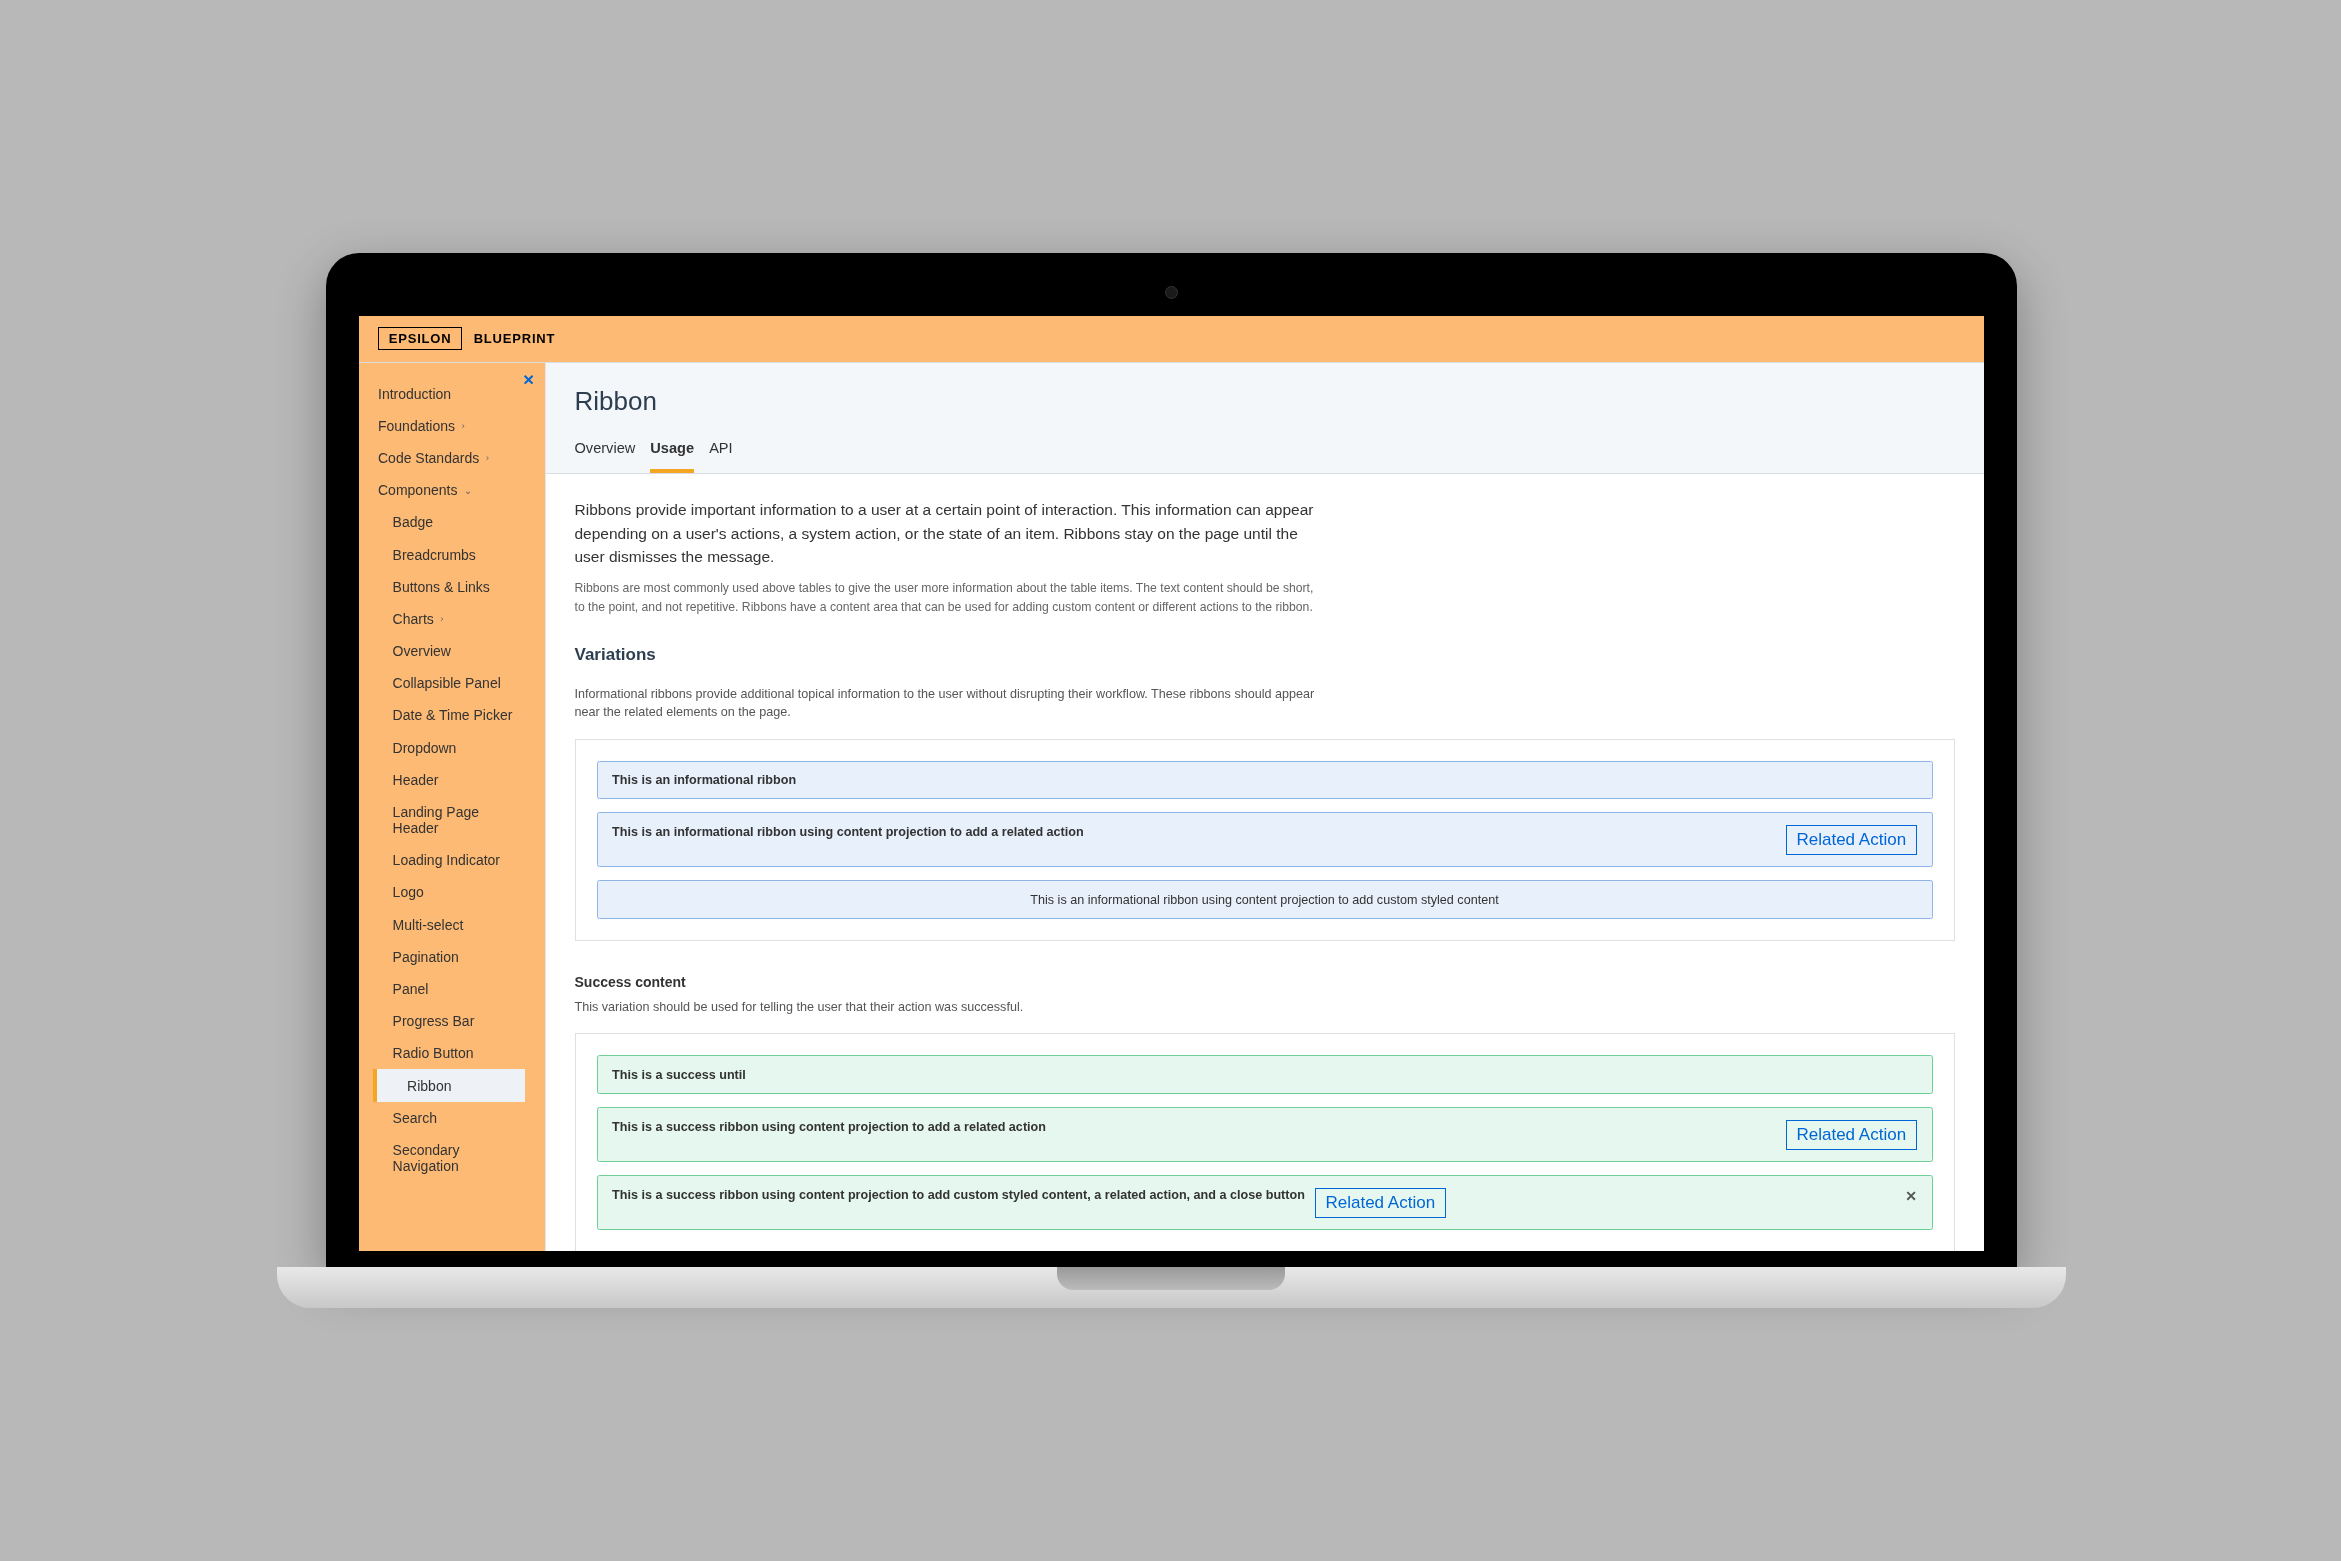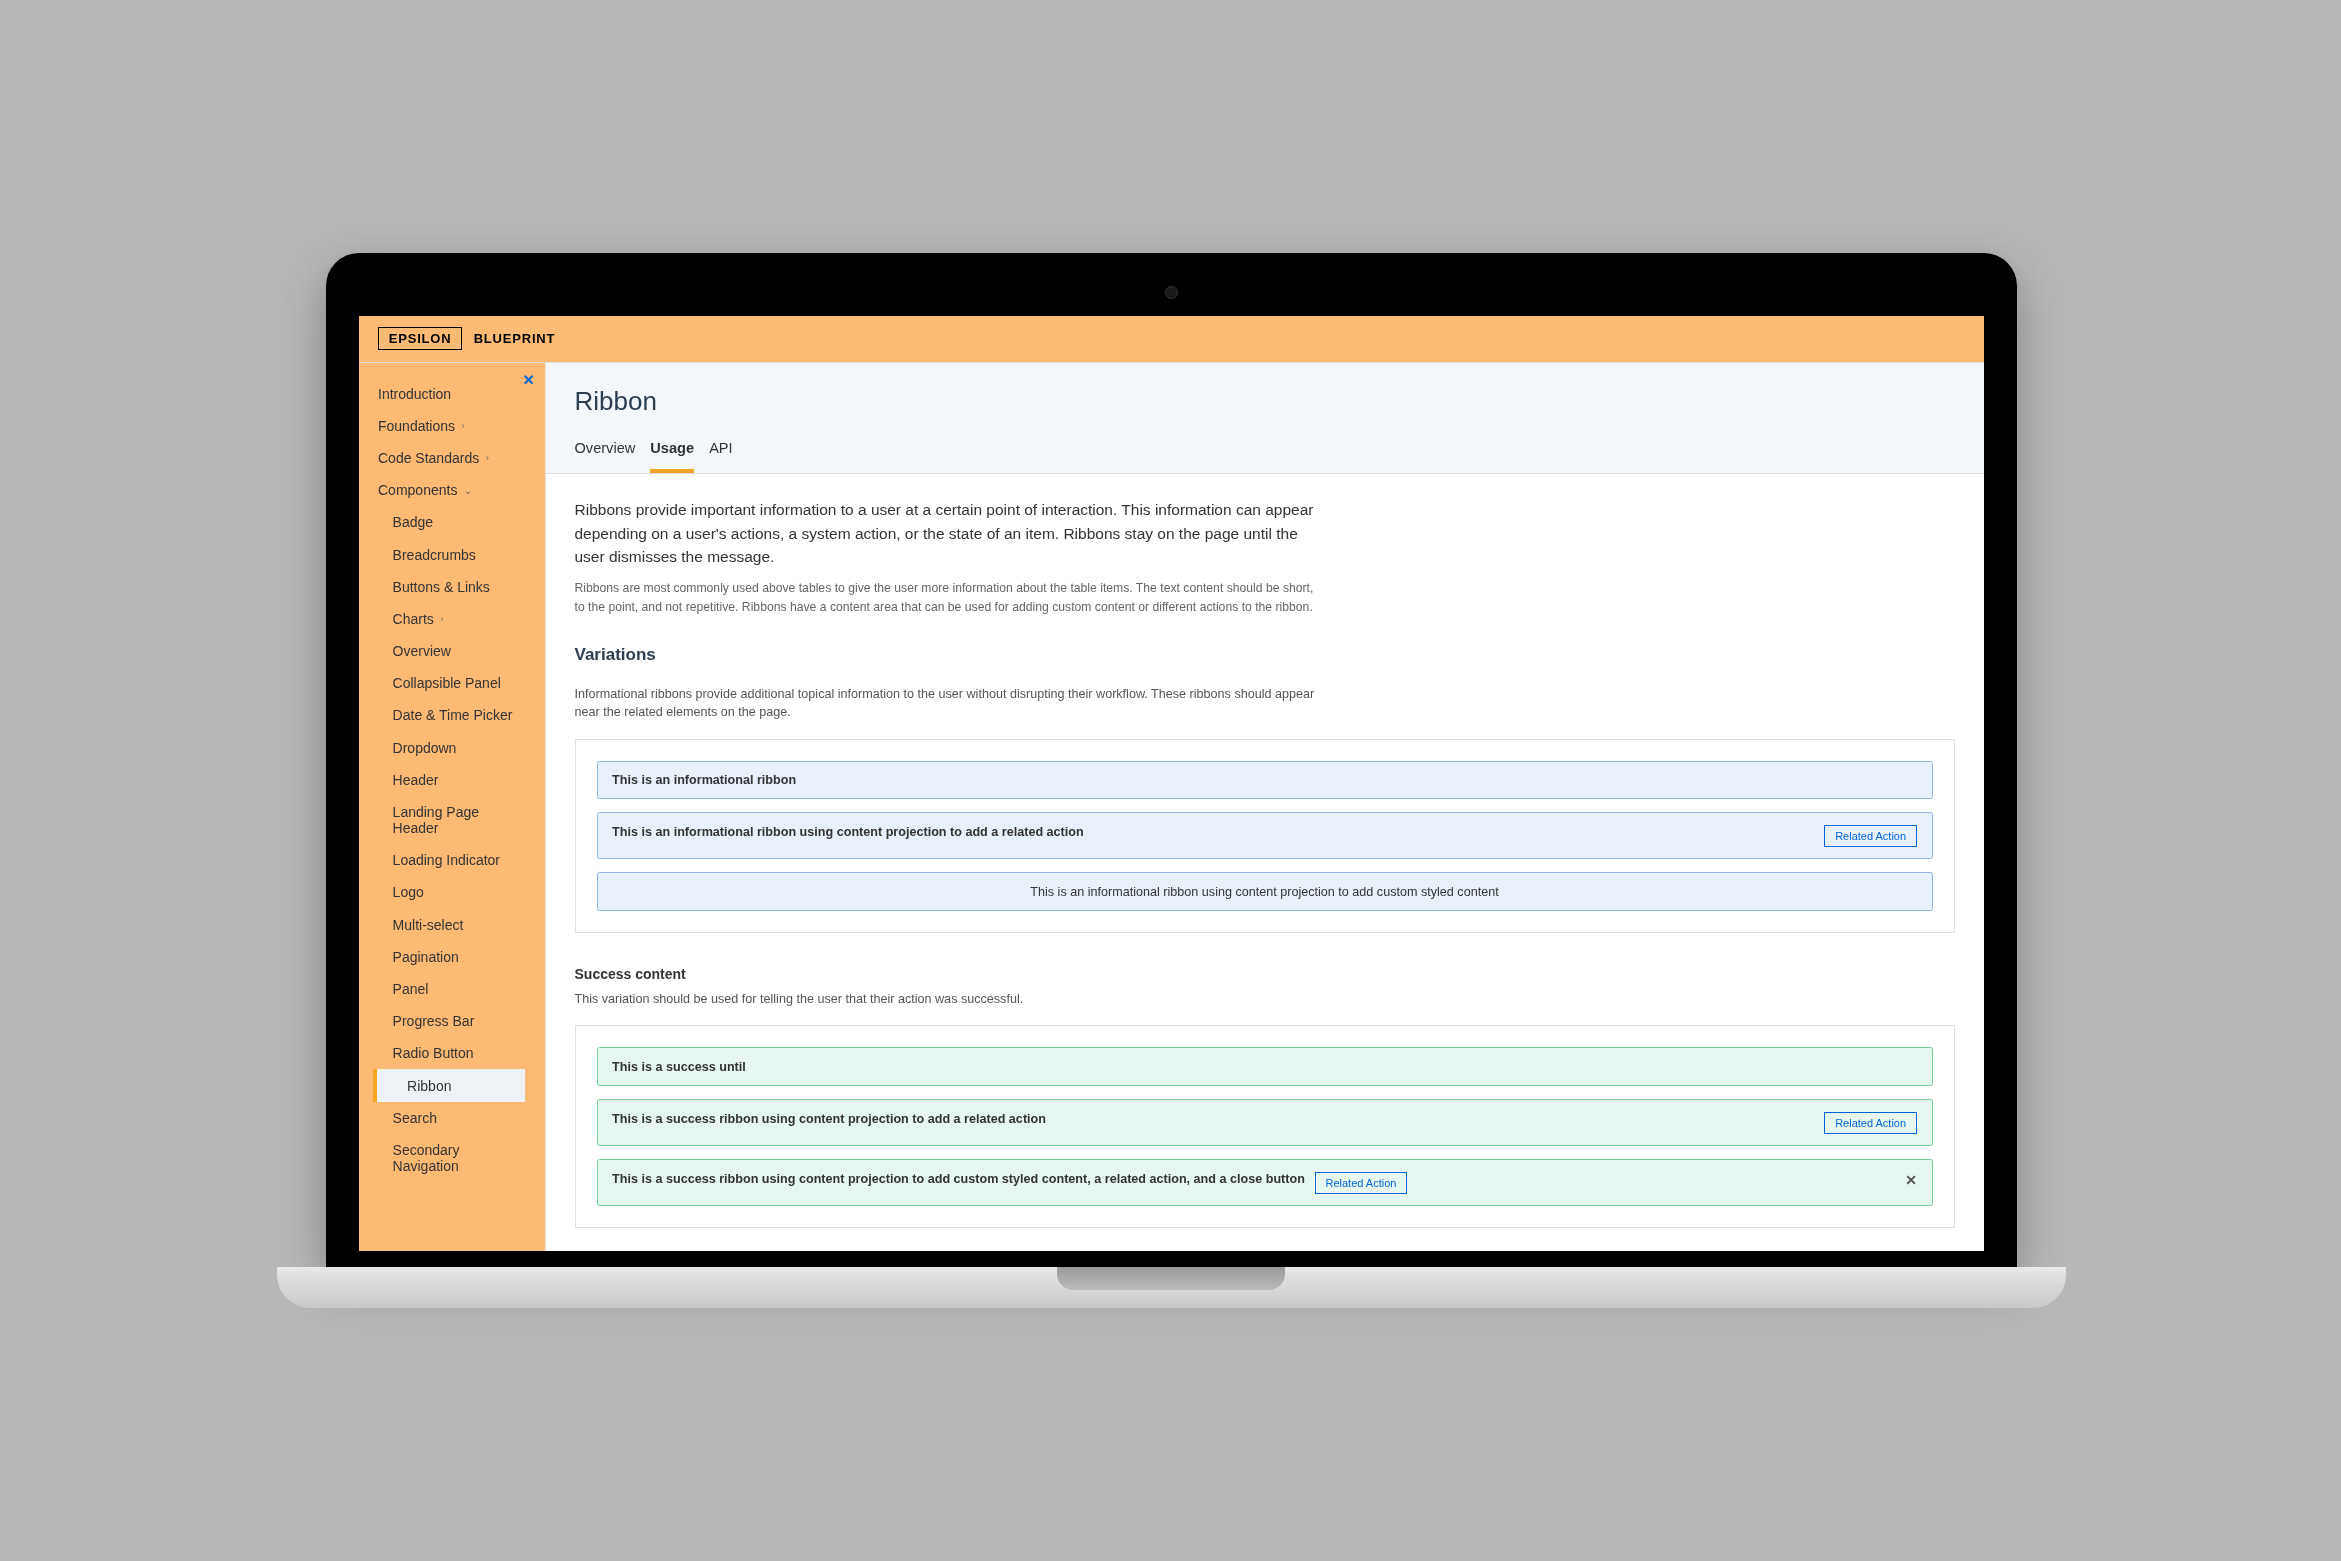"Related Action" .ribbon .btn { font-size: 11px -> 17px }
